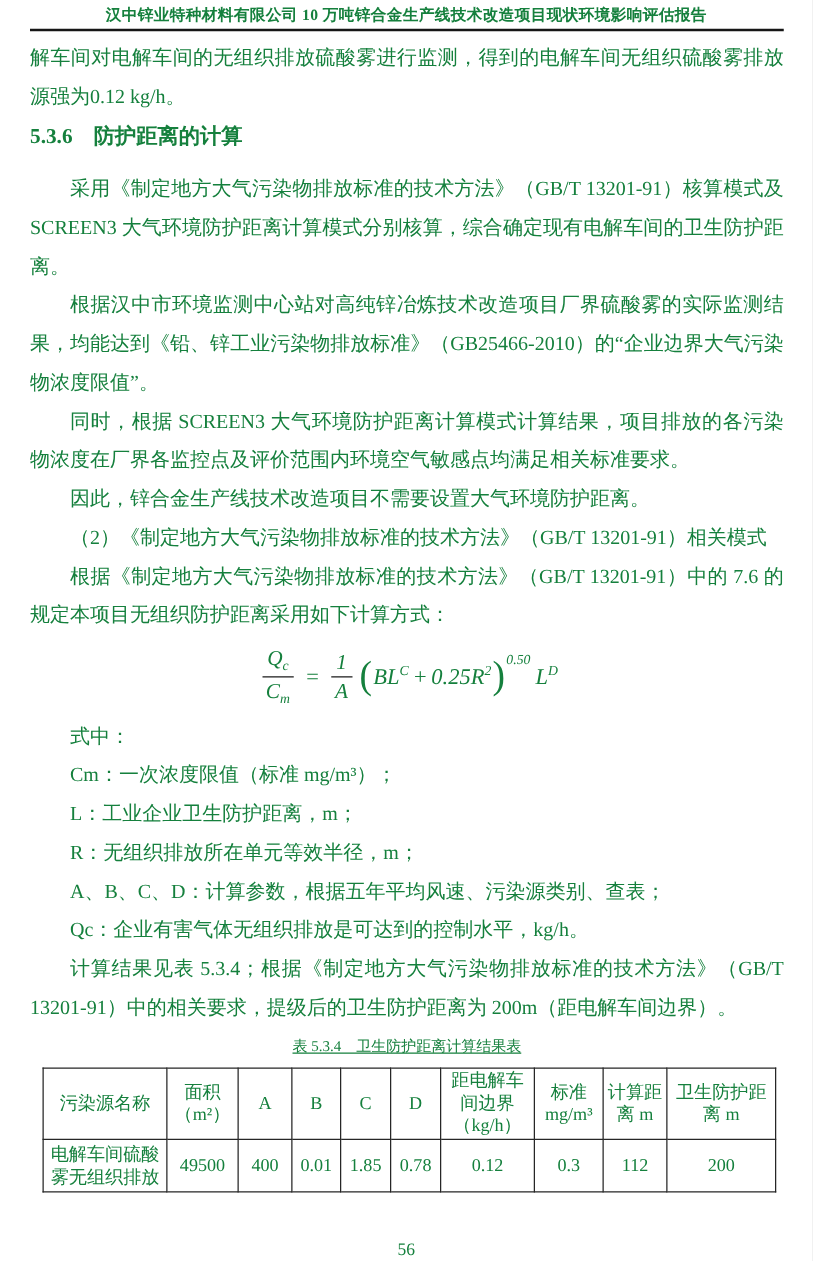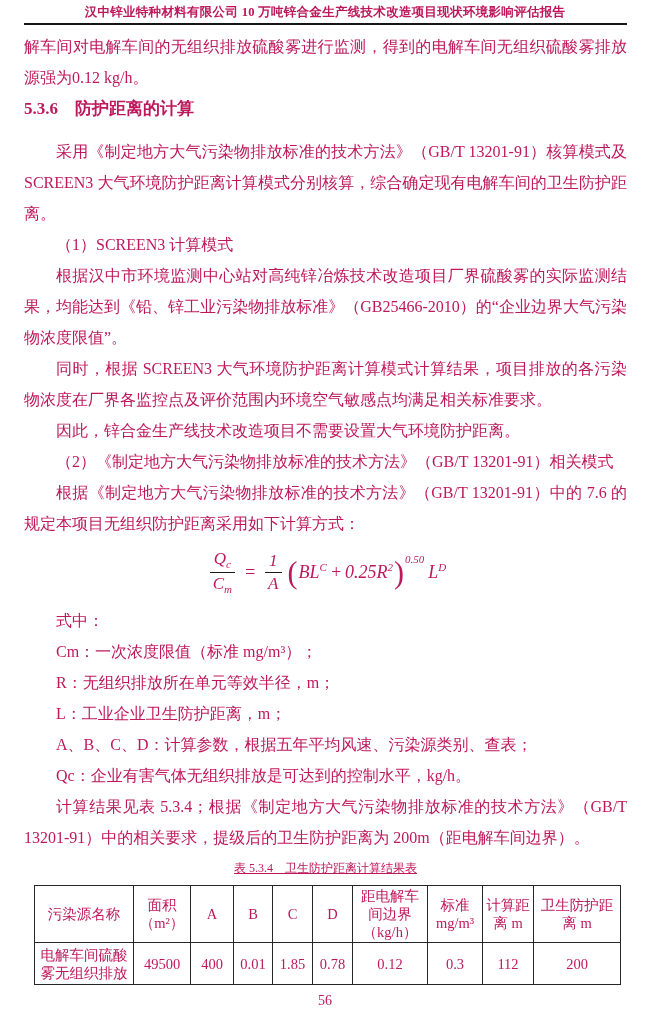"汉中锌业特种材料有限公司 10 万吨锌合金生产线技术改造项目现状环境影响评估报告" .page { color: #be185d -> #15803d }
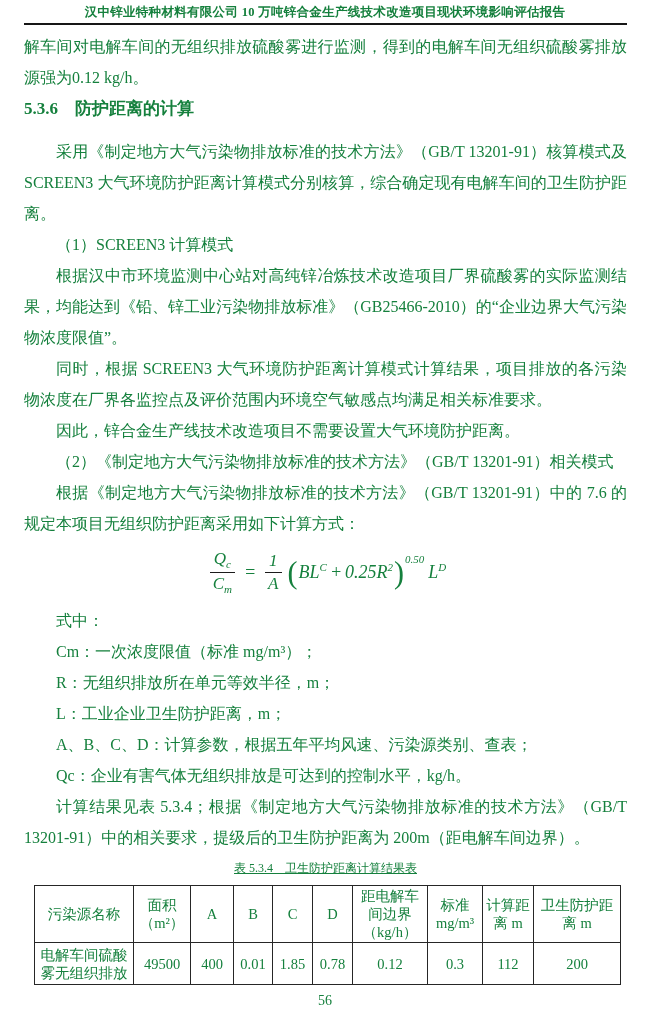"（1）SCREEN3 计算模式" p.para { html: <p>（1）SCREEN3 计算模式</p> -> none }
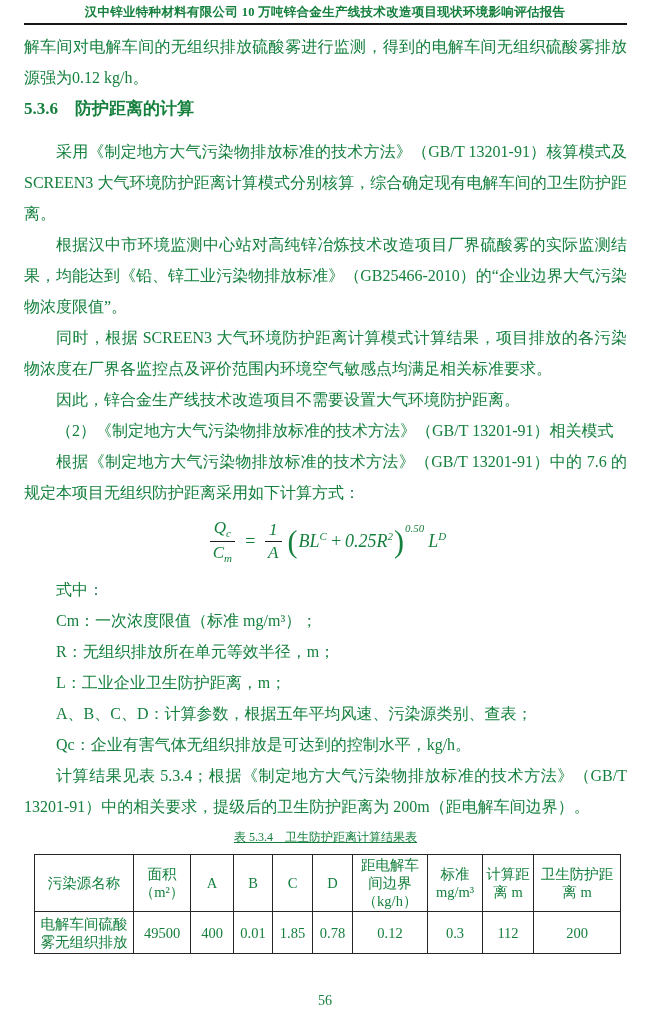"R：无组织排放所在单元等效半径，m；" p.para { order: before "L：工业企业卫生防护距离，m；" -> after "L：工业企业卫生防护距离，m；" }
